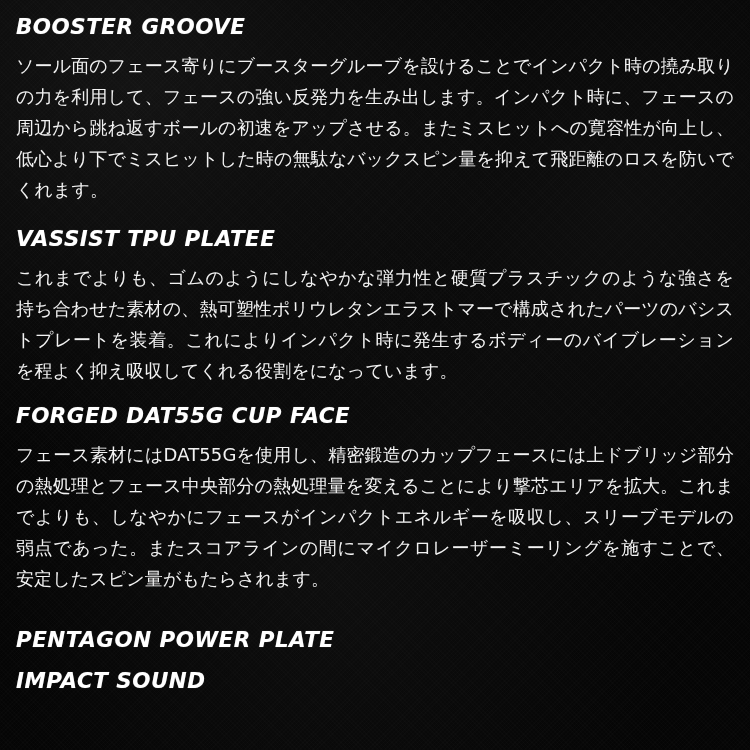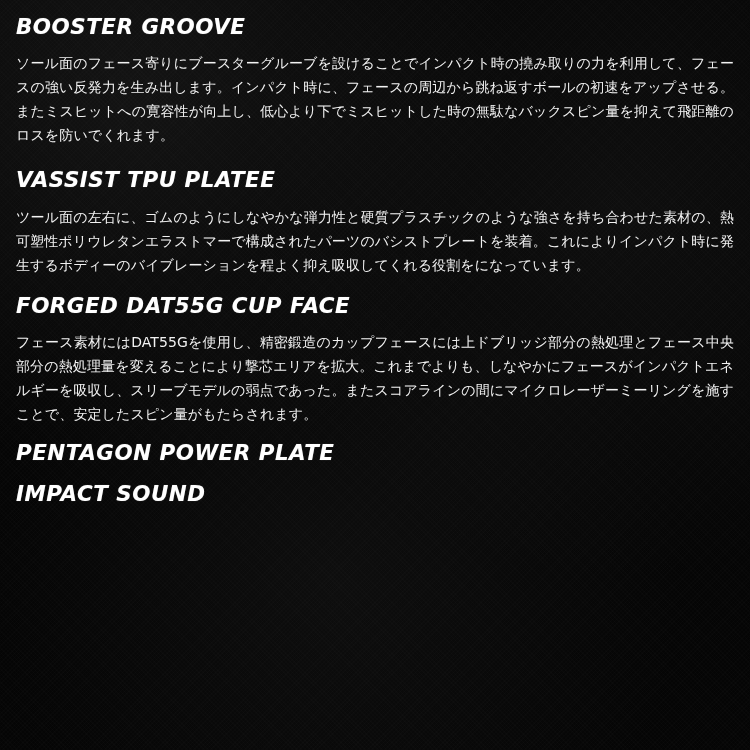"ソール面のフェース寄りにブースターグルーブを設けることでインパクト時の撓み取りの" .section-body { font-size: 14px -> 18px }
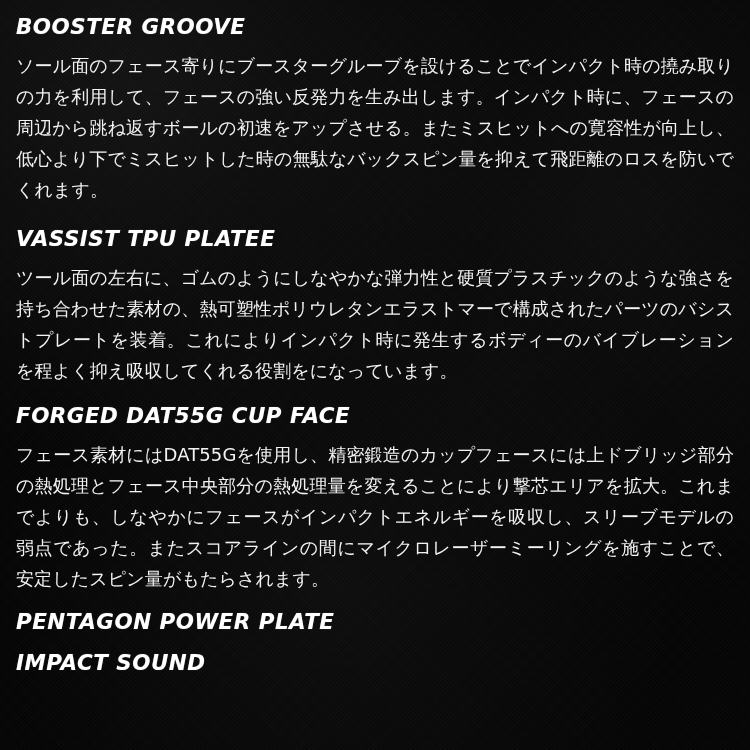"ツール面の左右に、ゴムのようにしなやかな弾力性と硬質プラスチックのような強さを持" p.section-body { text: ツール面の左右に -> これまでよりも }
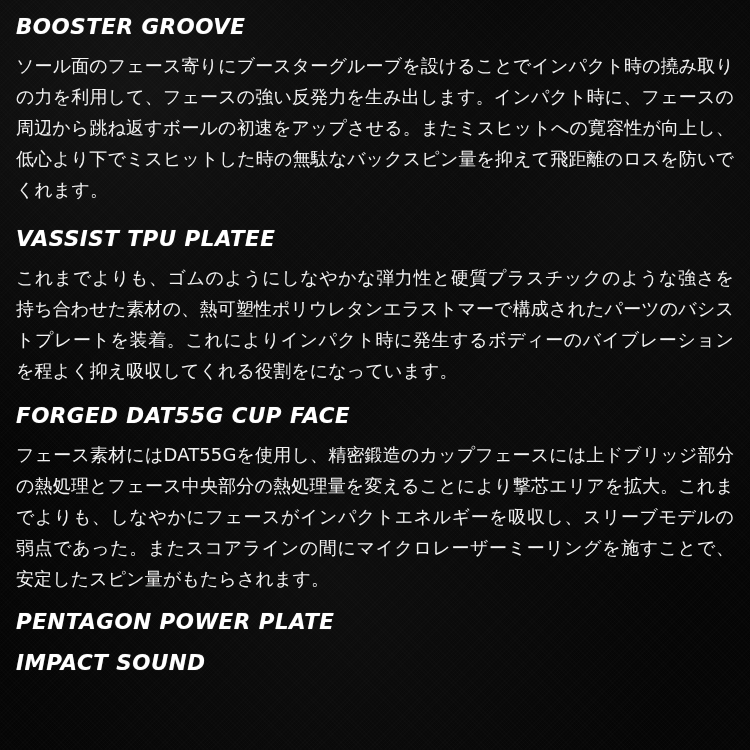"FORGED DAT55G CUP FACE" .sp-3 { margin-bottom: 16px -> 34px }
